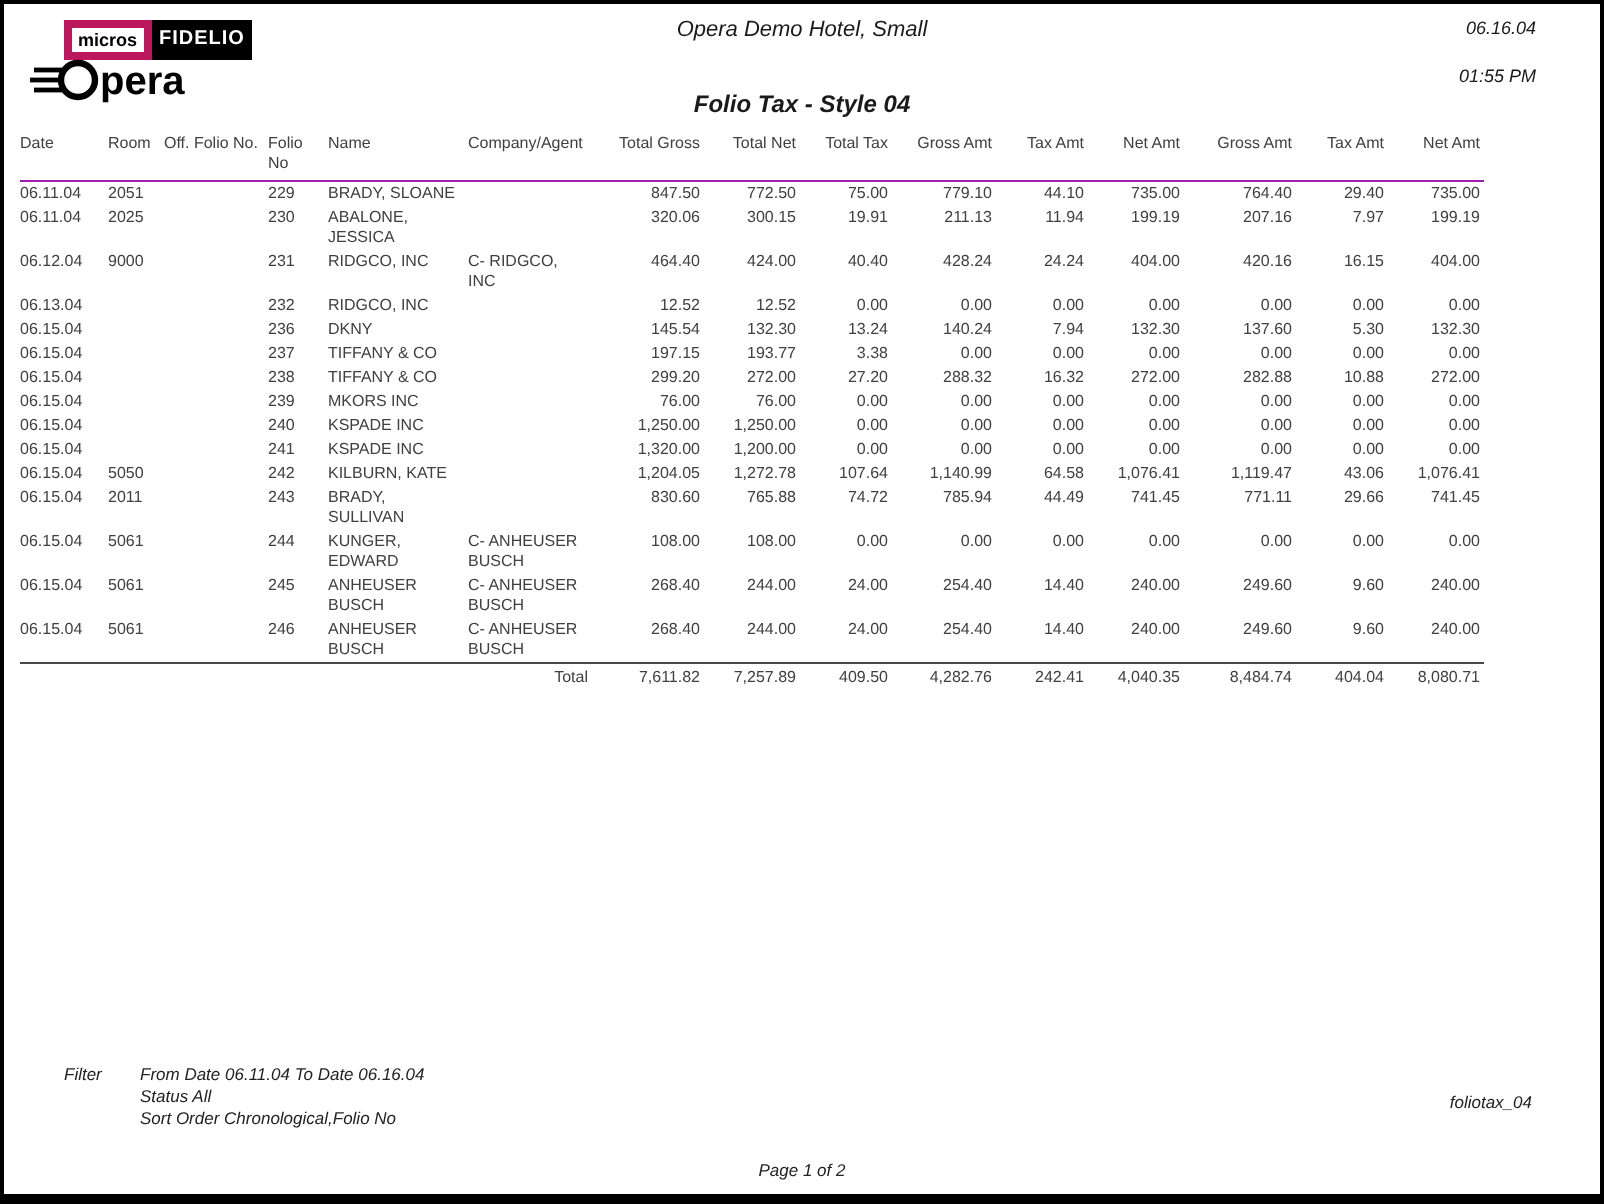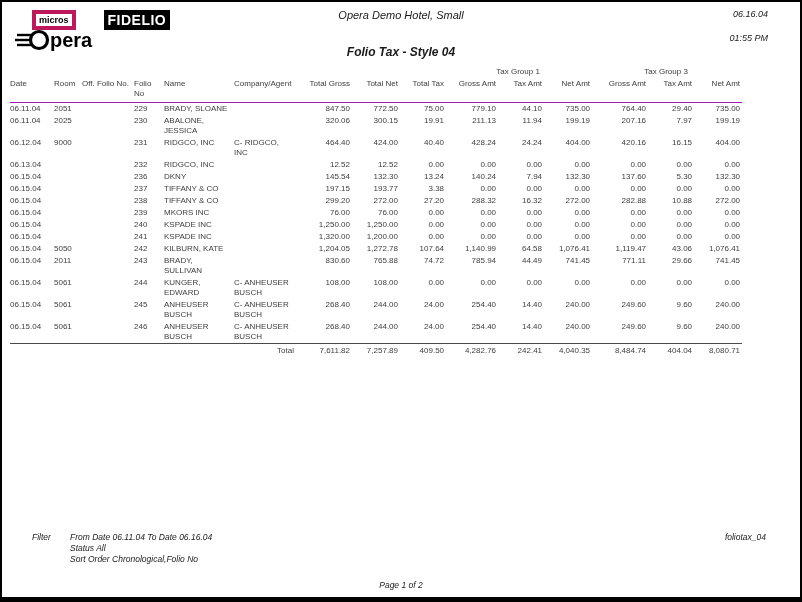"FIDELIO" .logo-micros .fidelio { font-size: 14px -> 10px; margin-left: 28px -> none }
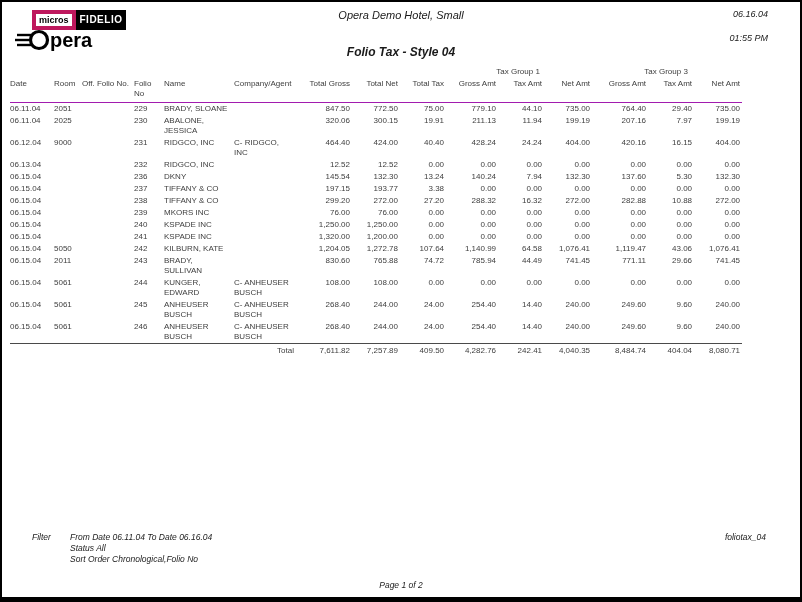"Tax Group 1" tr { html: <tr> <th></th> <th>Tax Group 1</th> <th>Tax Group 3</th> </tr> -> none }
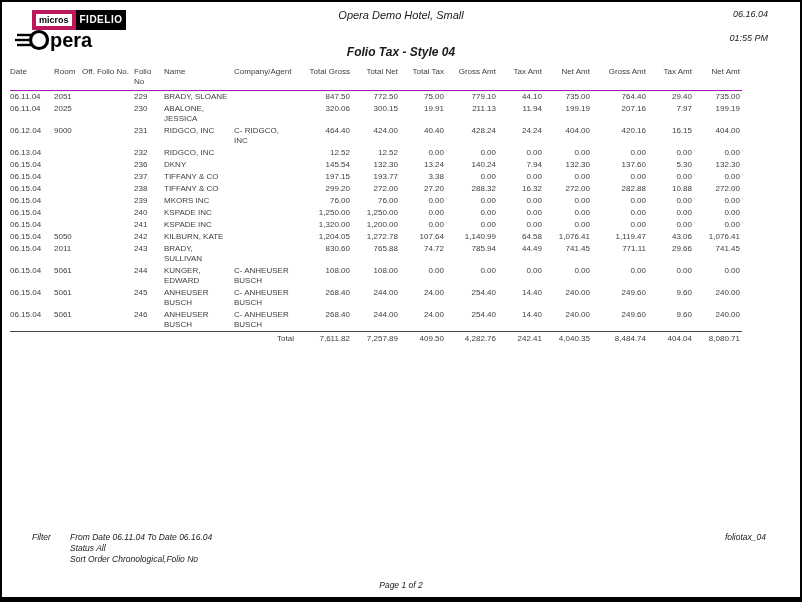"foliotax_04" .f-code { top: 530px -> 544px }
